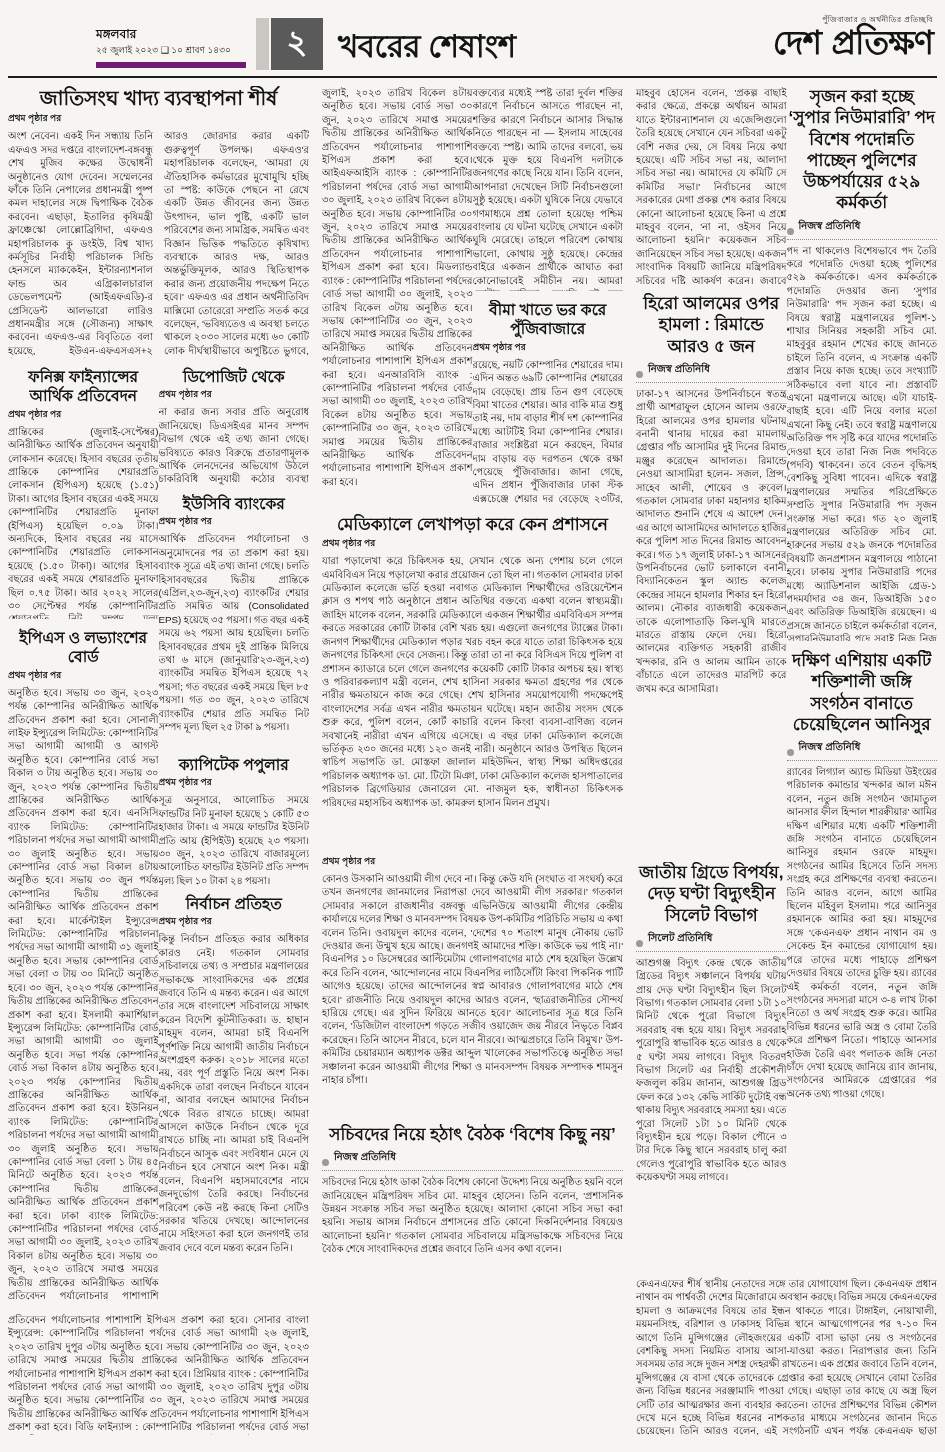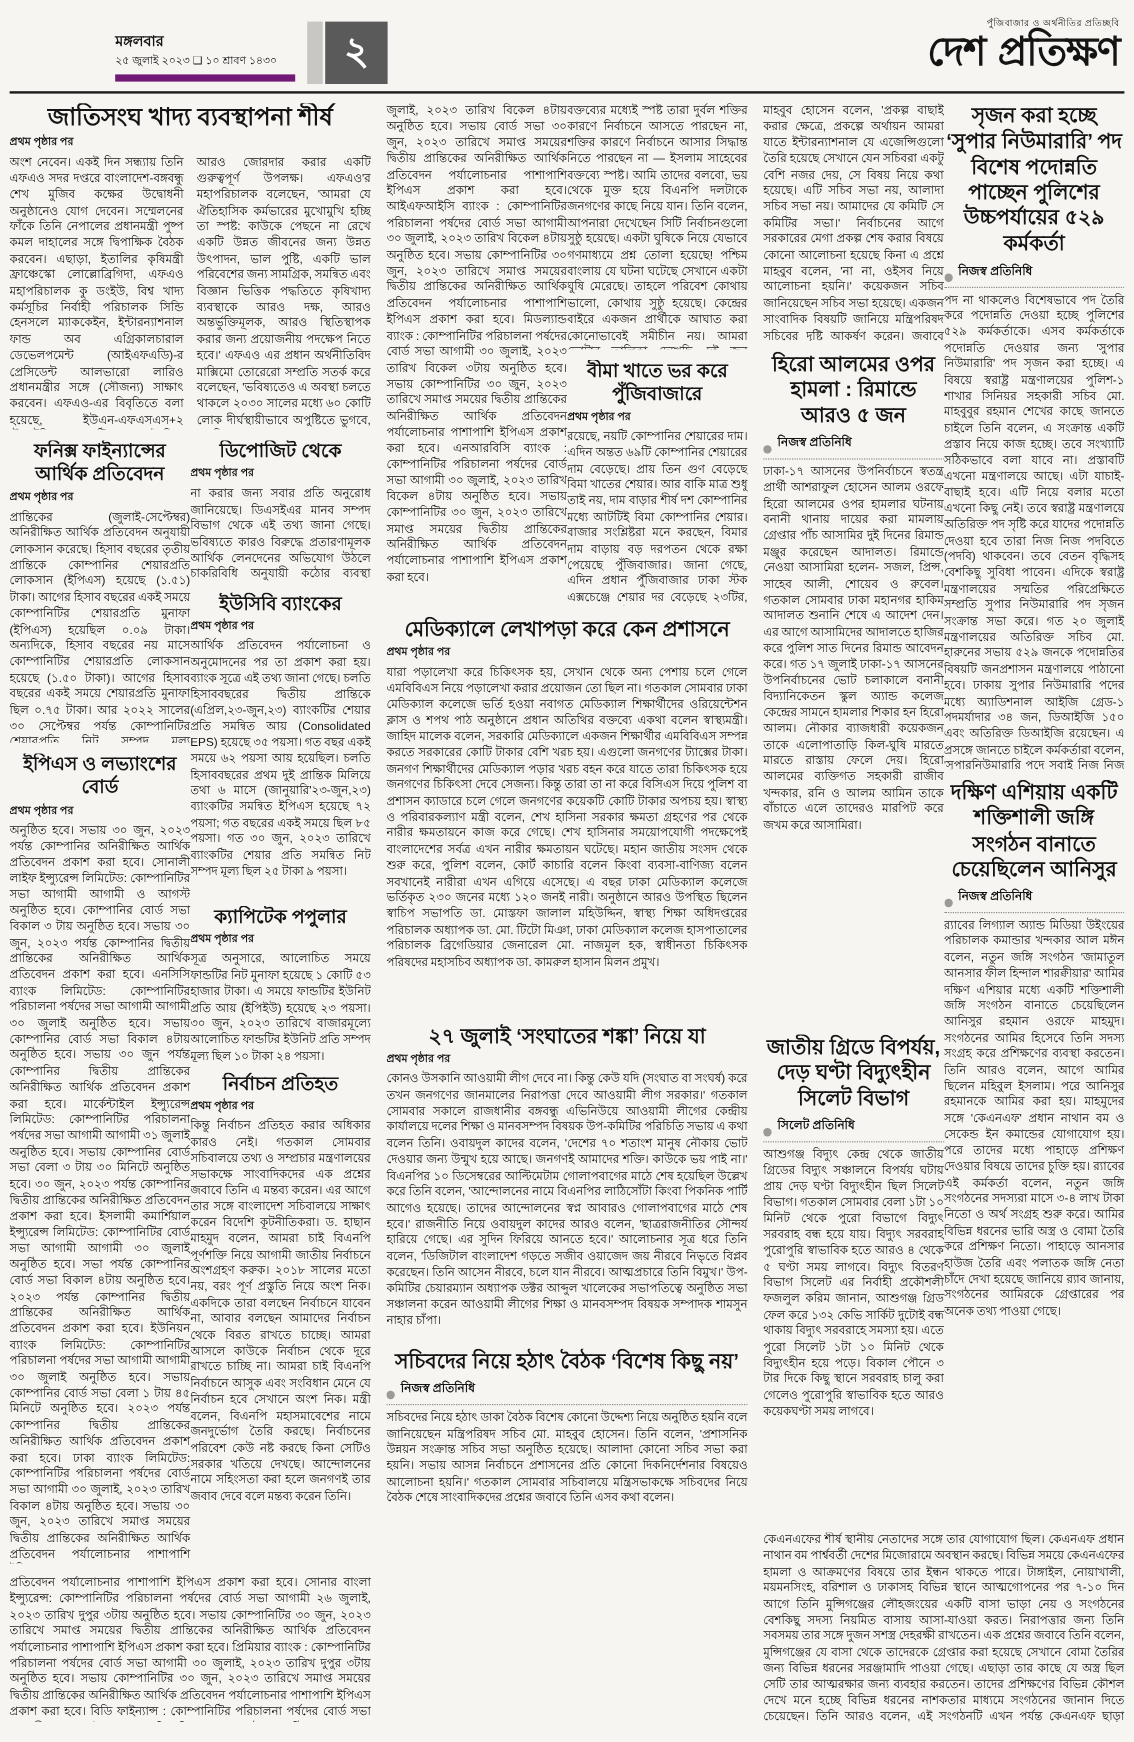"খবরের শেষাংশ" div.section-title { html: none -> <div>খবরের শেষাংশ</div> }
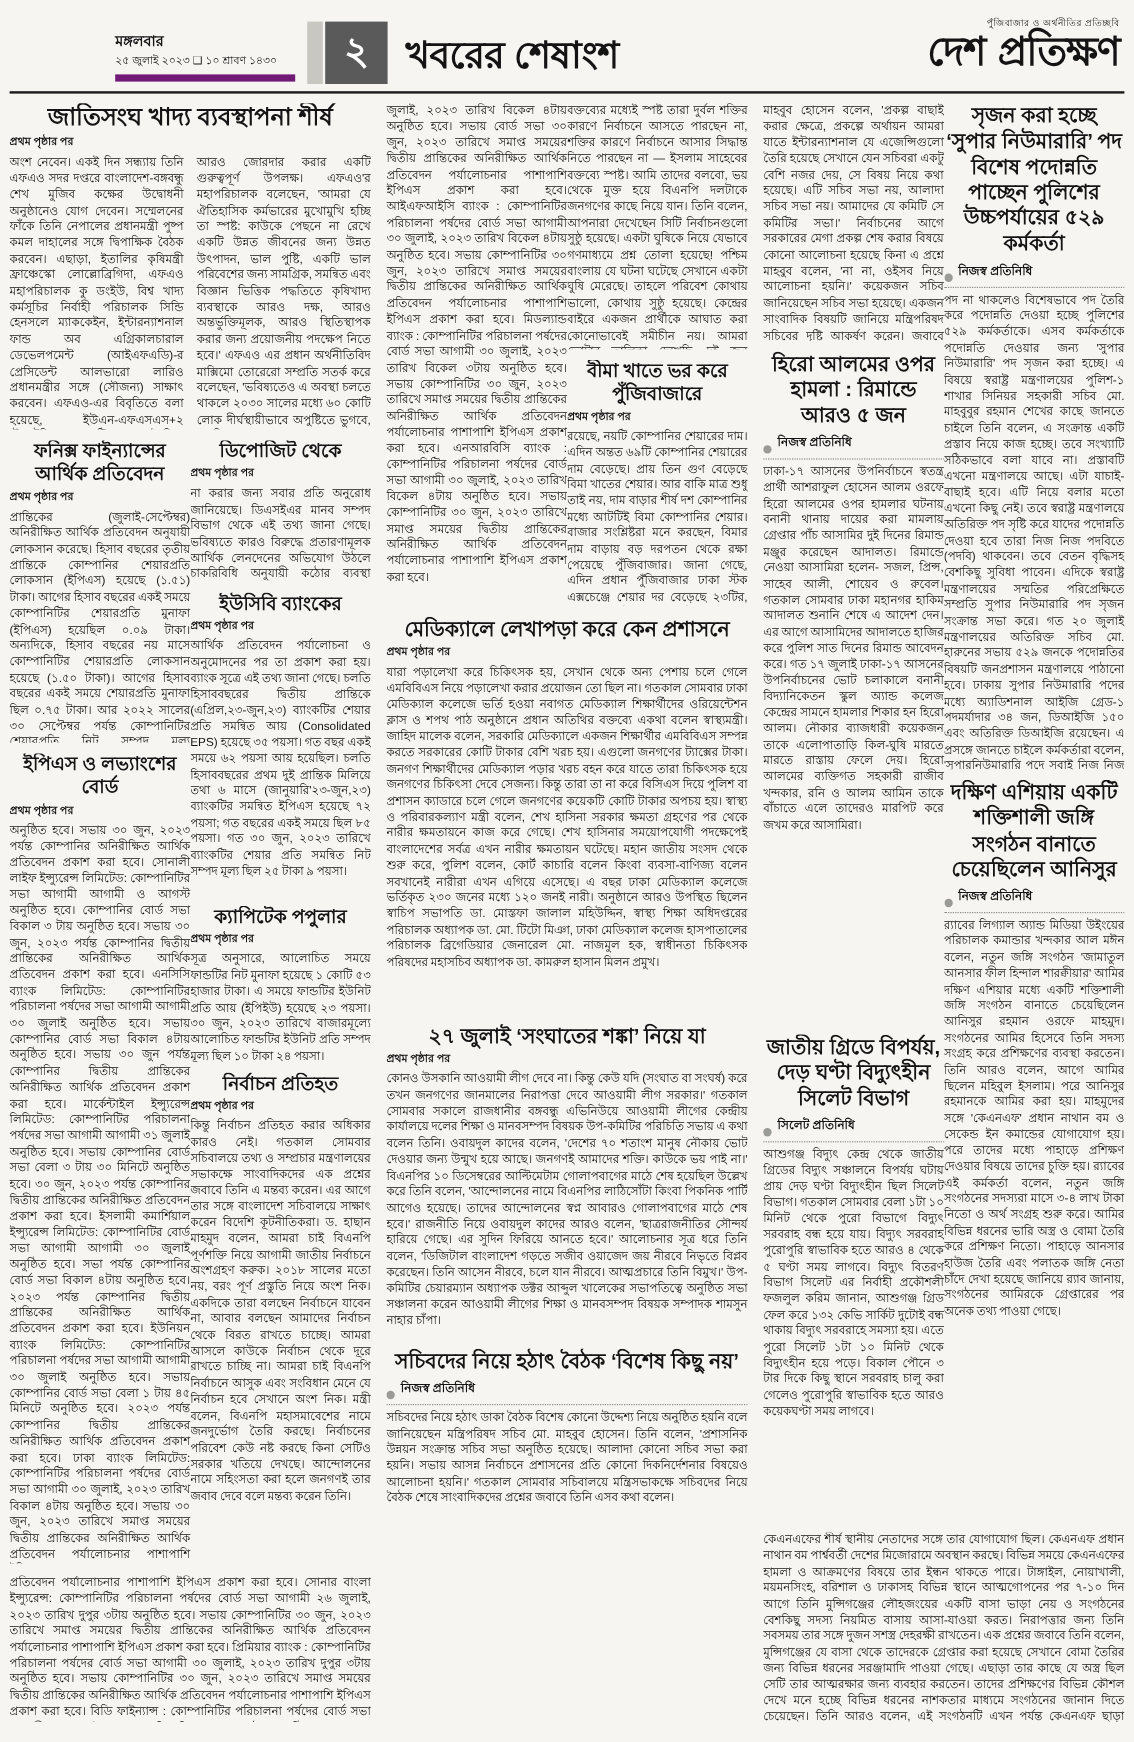"২৭ জুলাই ‘সংঘাতের শঙ্কা’ নিয়ে" div.h-lg { html: <div>২৭ জুলাই ‘সংঘাতের শঙ্কা’ নিয়ে যা</div> -> none }
